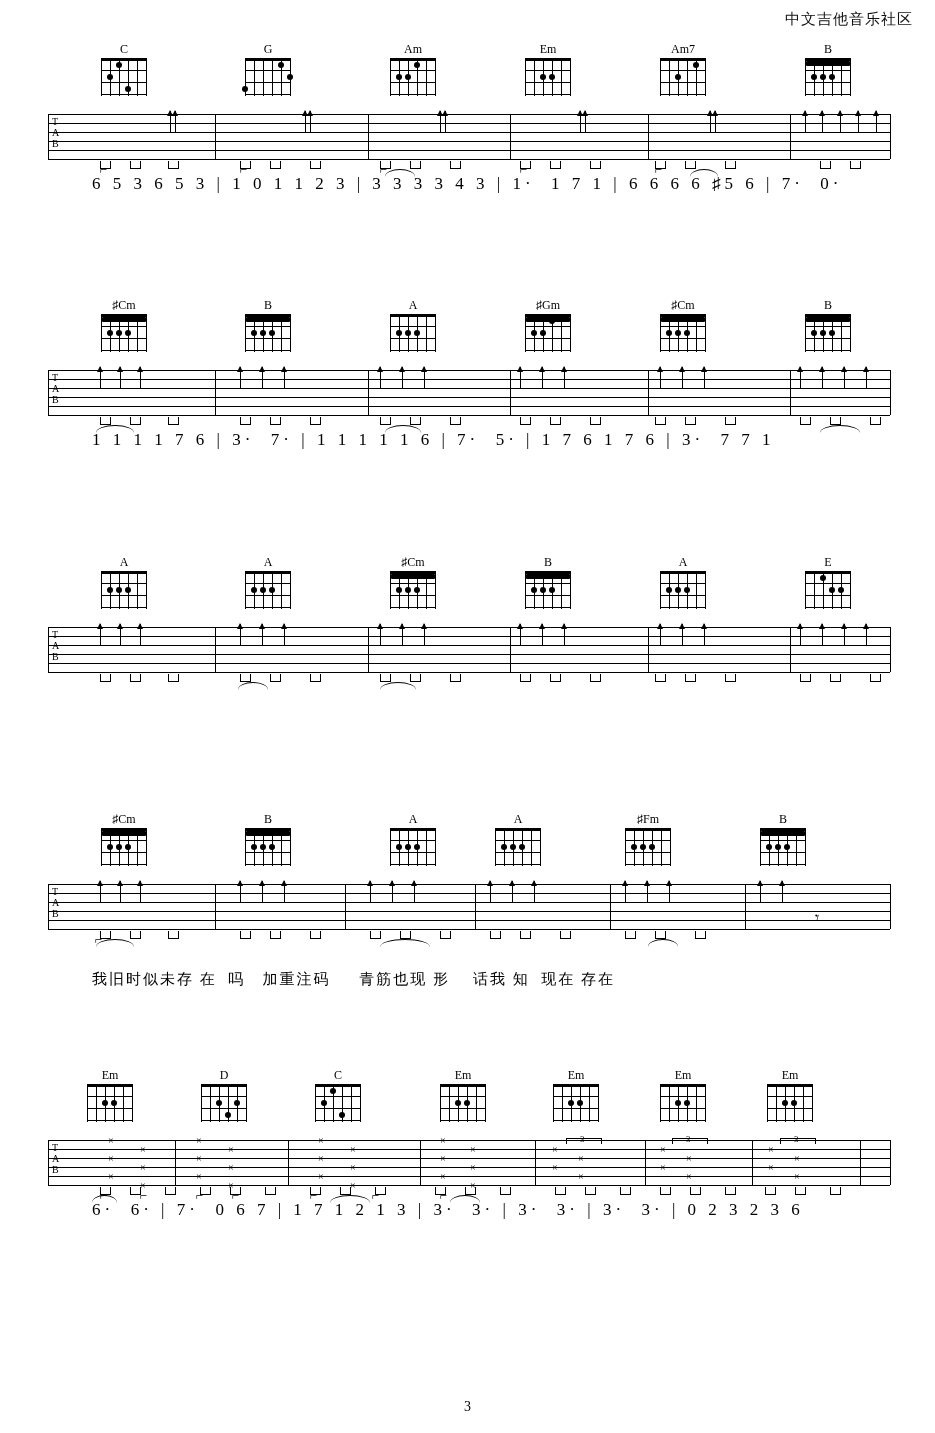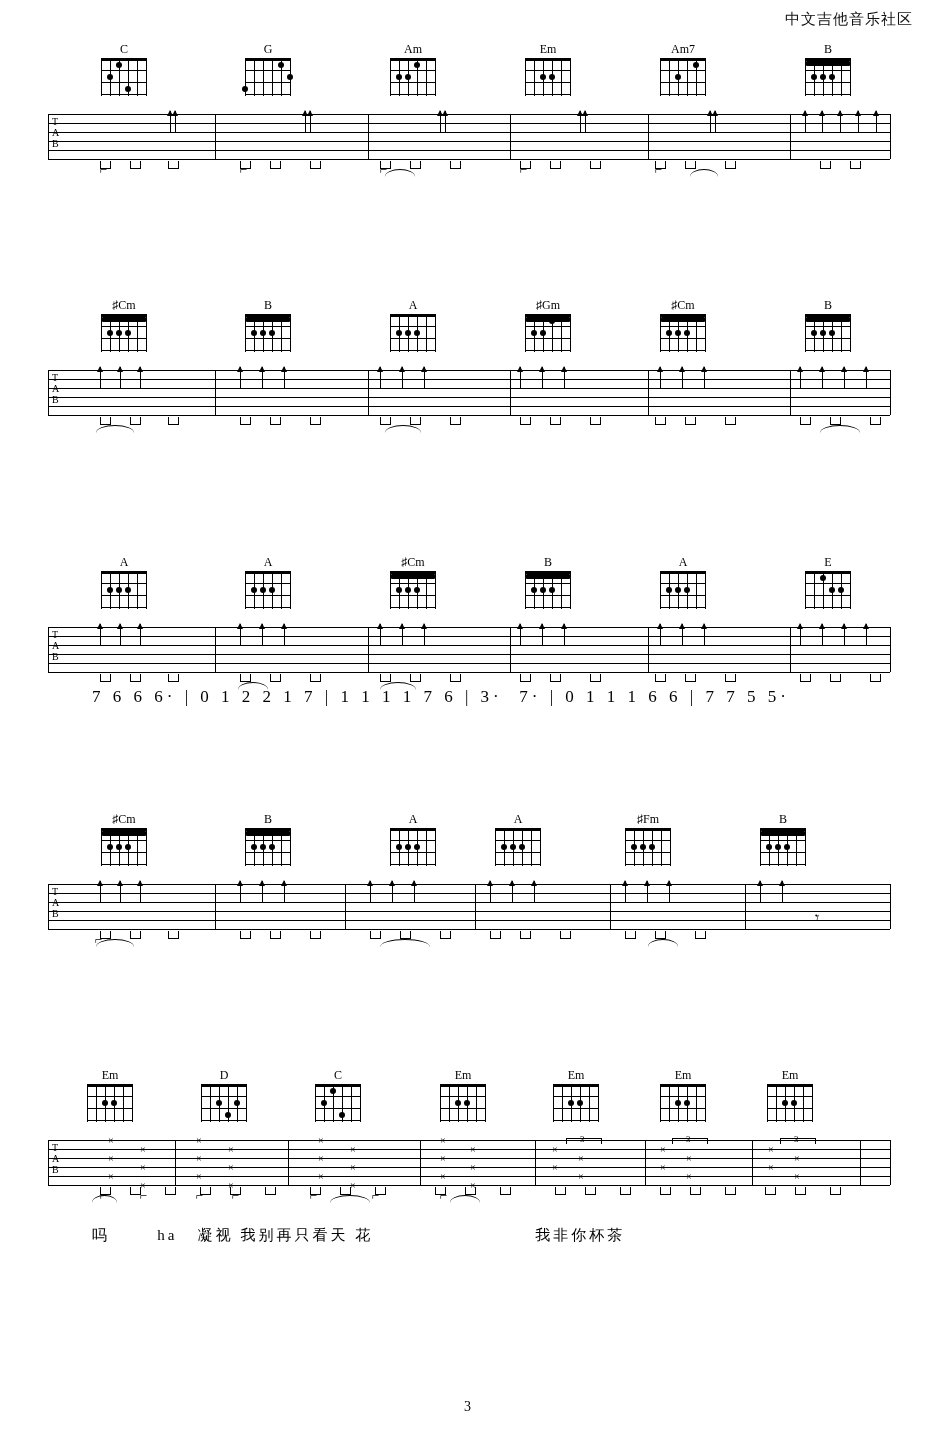"6 5 3 6 5" div.num { html: none -> <div>6 5 3 6 5 3 | 1 0 1 1 2 3 | 3 3 3 3 4 3 | 1· 1 7 1 | 6 6 6 6 ♯5 6 | 7· 0·</div> }
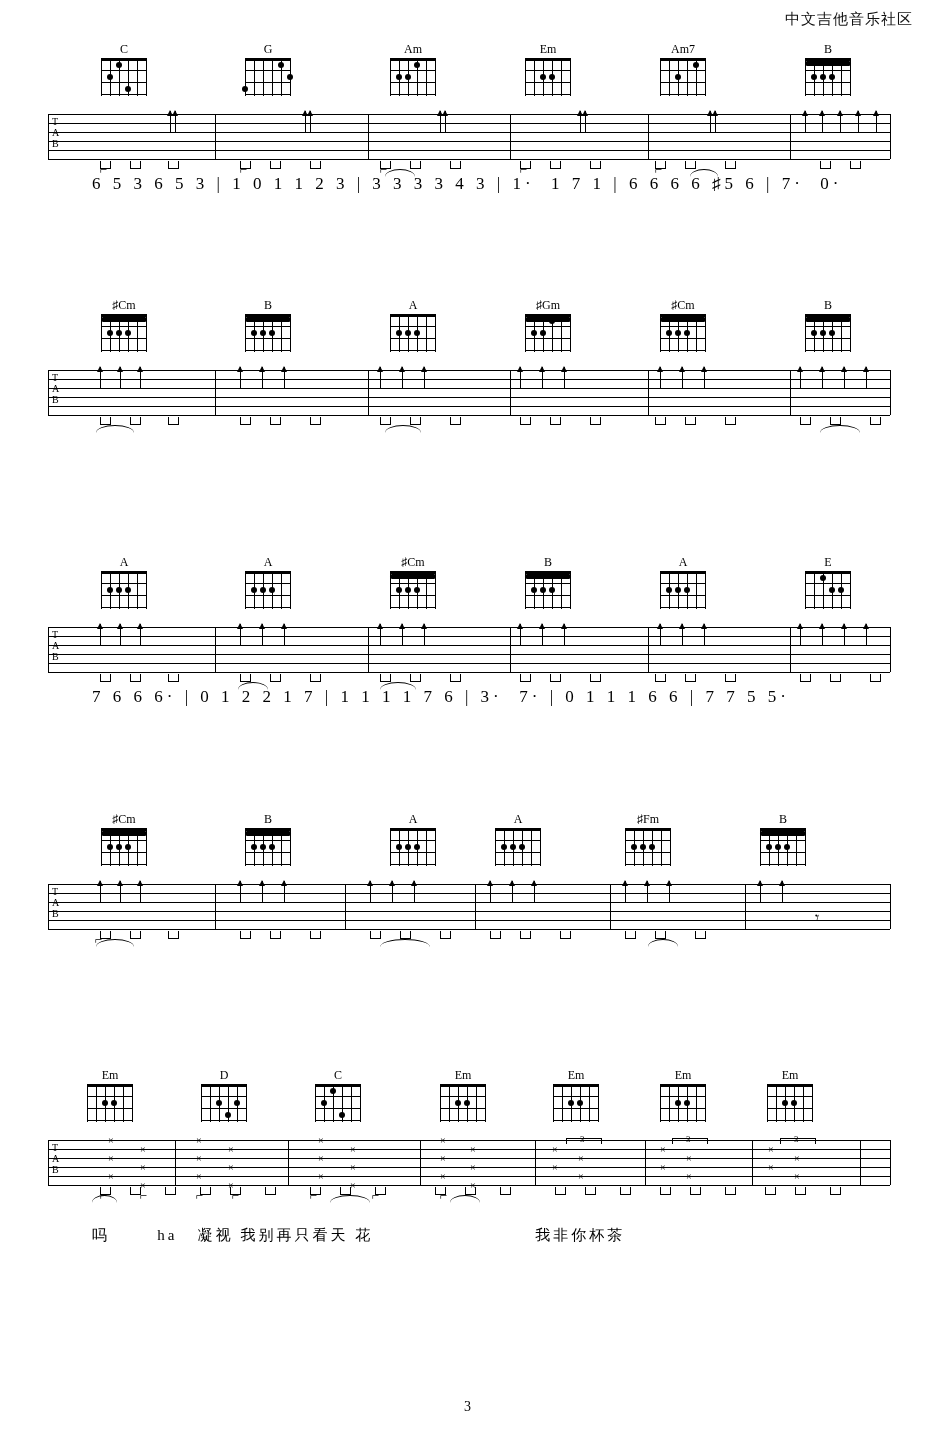"1 1 1 1 7" div.num { html: none -> <div>1 1 1 1 7 6 | 3· 7· | 1 1 1 1 1 6 | 7· 5· | 1 7 6 1 7 6 | 3· 7 7 1</div> }
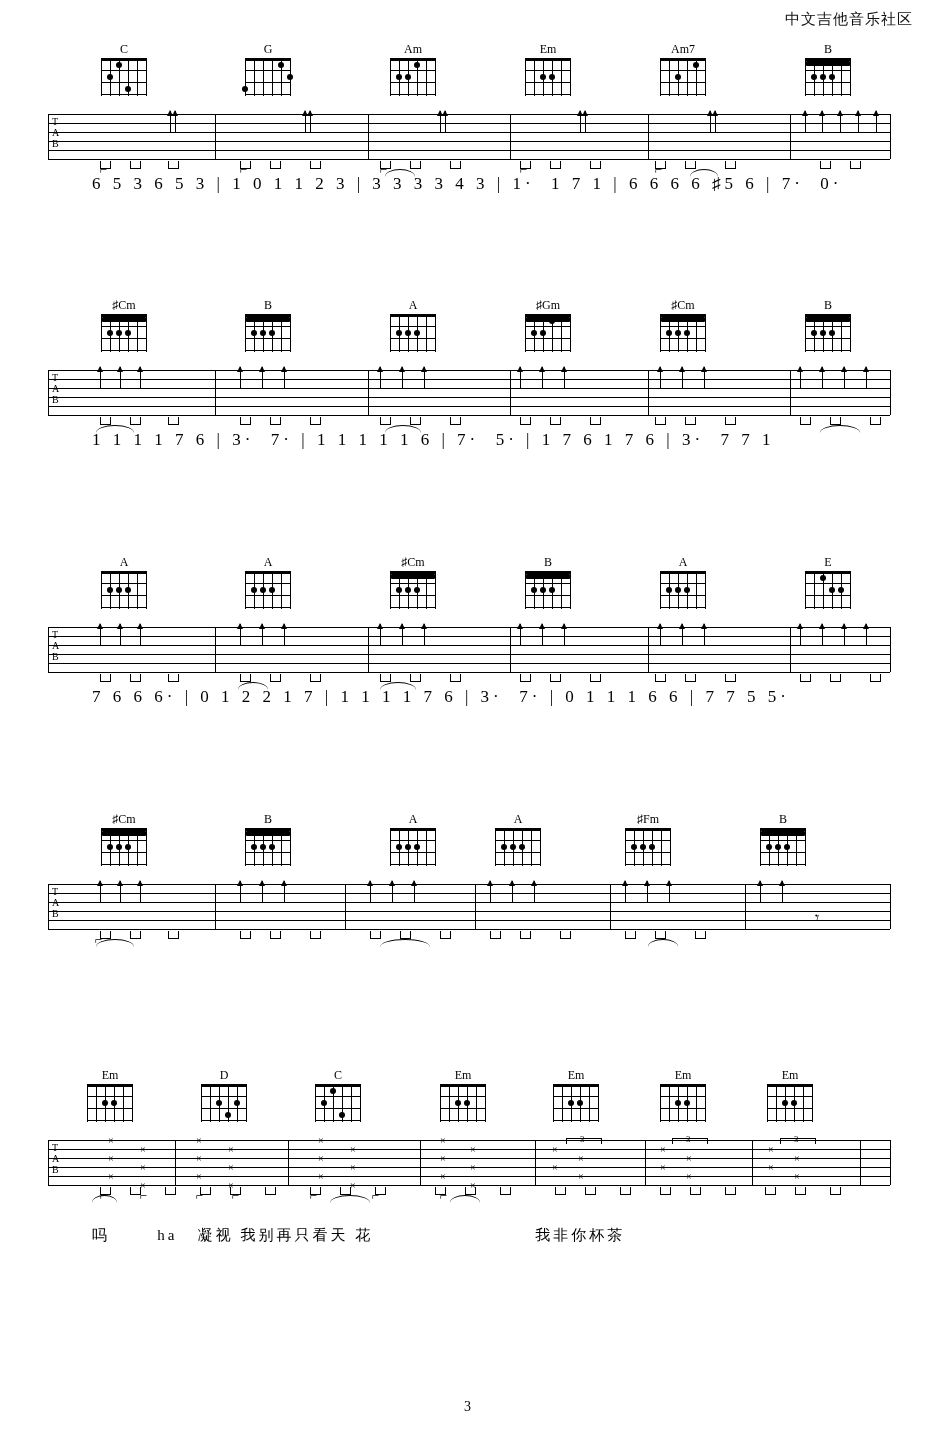"7 6 6 6· |" div.num { html: <div>7 6 6 6· | 0 1 2 2 1 7 | 1 1 1 1 7 6 | 3· 7· | 0 1 1 1 6 6 | 7 7 5 5·</div> -> none }
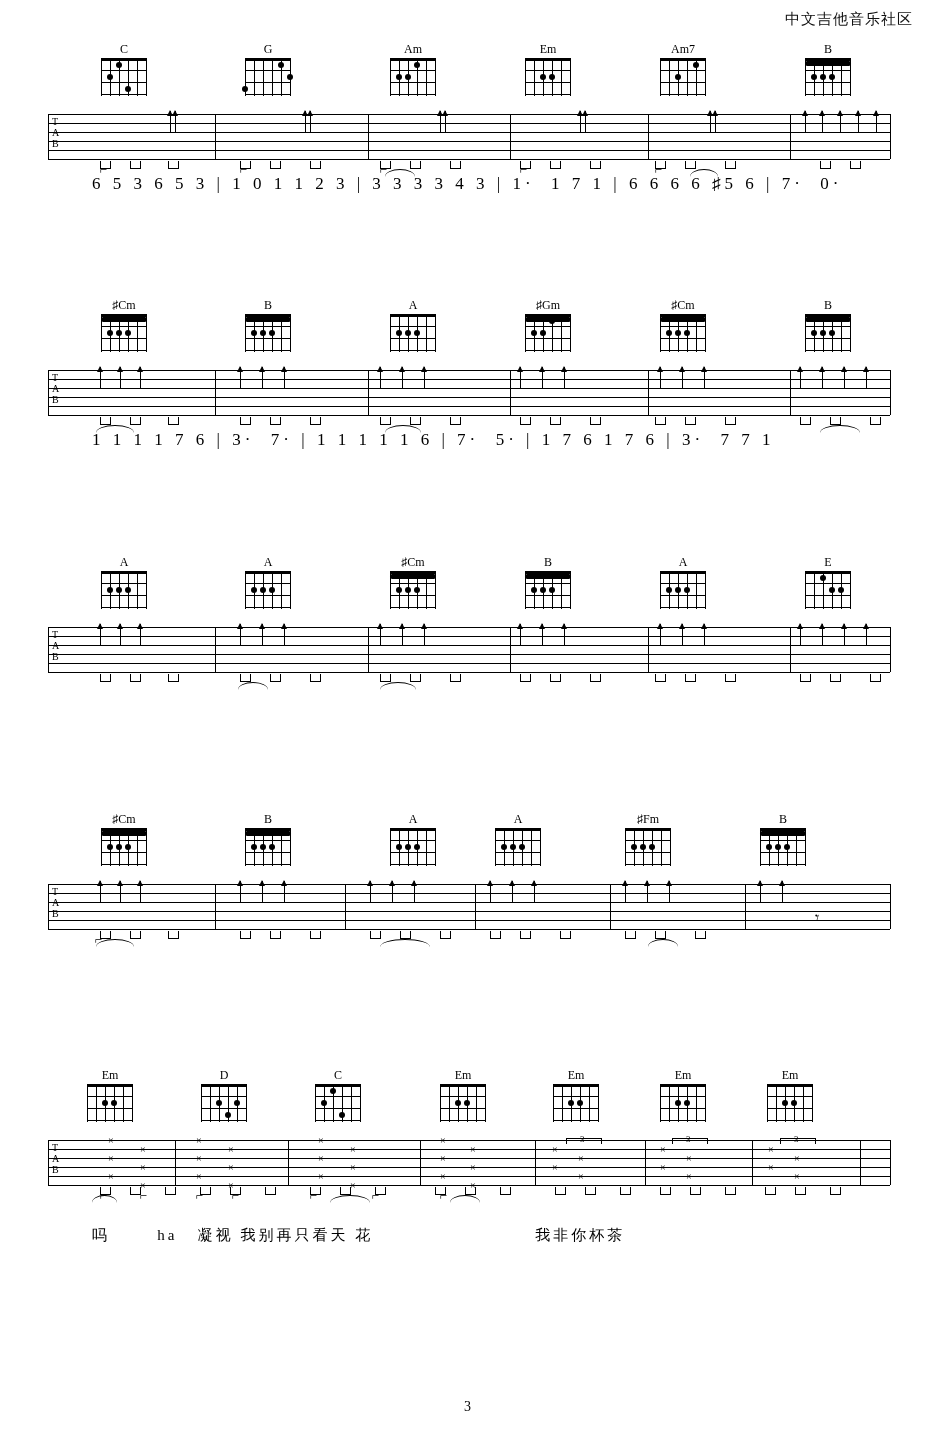"我旧时似未存 在 吗 加重注码 青筋也现" div.lyr { html: none -> <div>我旧时似未存 在 吗 加重注码 青筋也现 形 话我 知 现在 存在</div> }
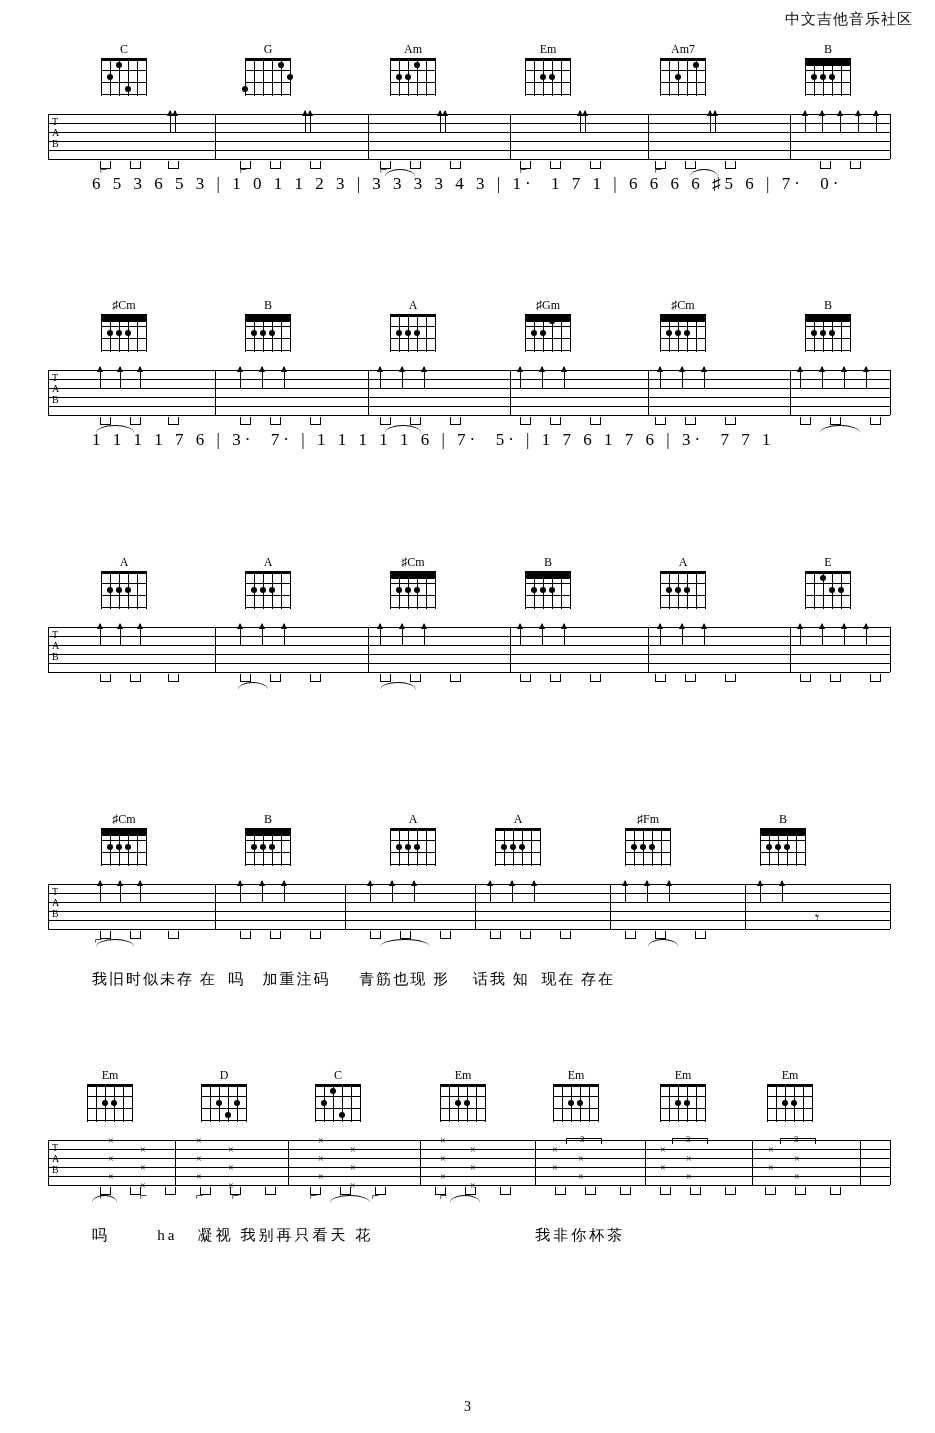"6· 6· | 7· 0" div.num { html: none -> <div>6· 6· | 7· 0 6 7 | 1 7 1 2 1 3 | 3· 3· | 3· 3· | 3· 3· | 0 2 3 2 3 6</div> }
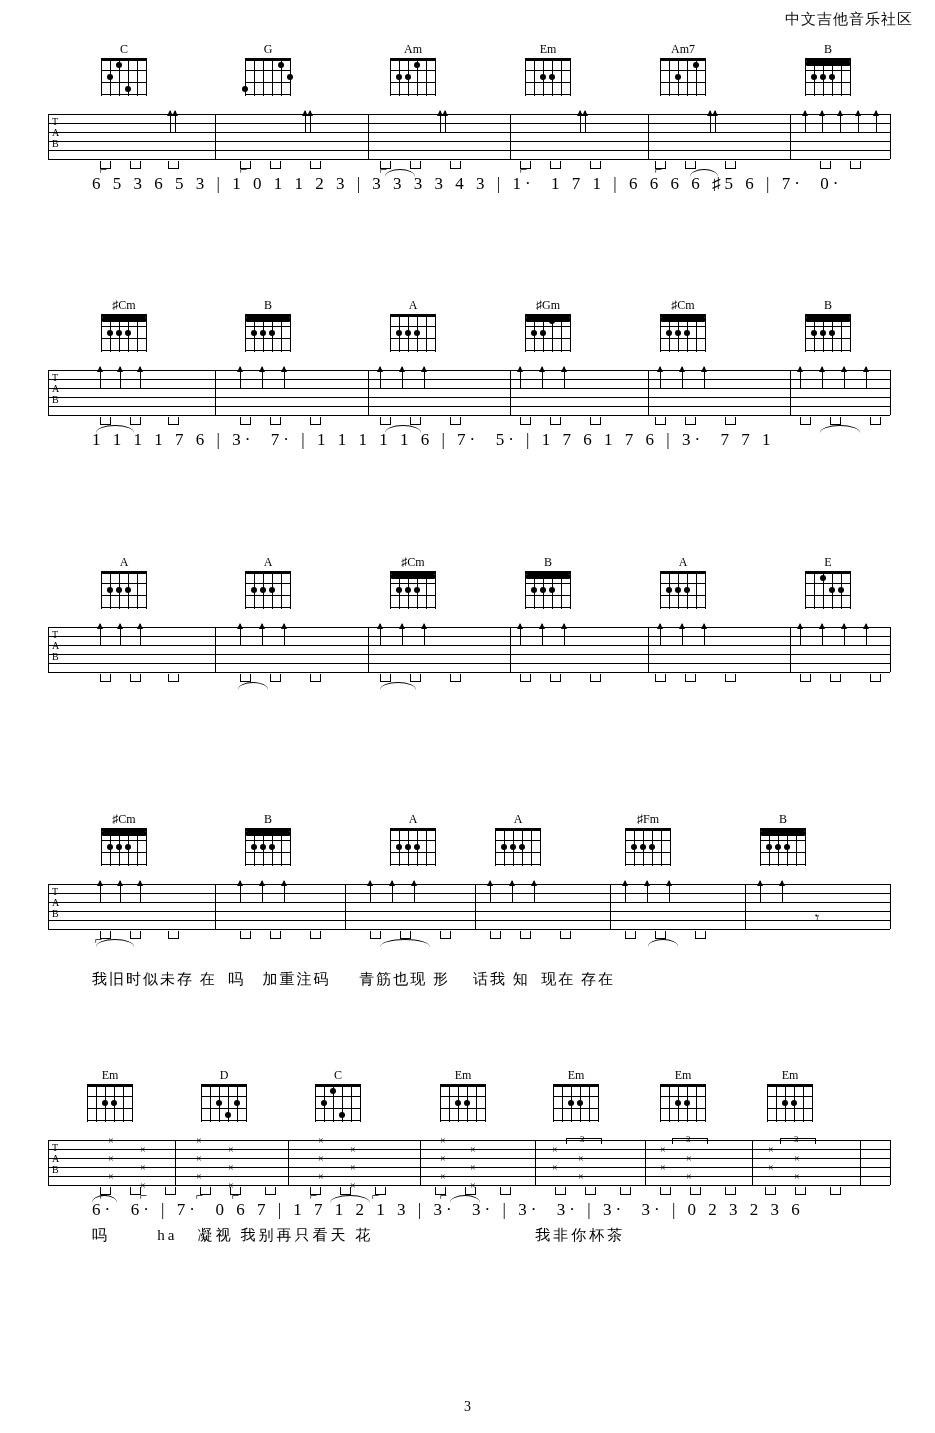"吗 ha 凝视 我别再只看天 花" div.lyr { html: <div>吗 ha 凝视 我别再只看天 花 我非你杯茶</div> -> none }
